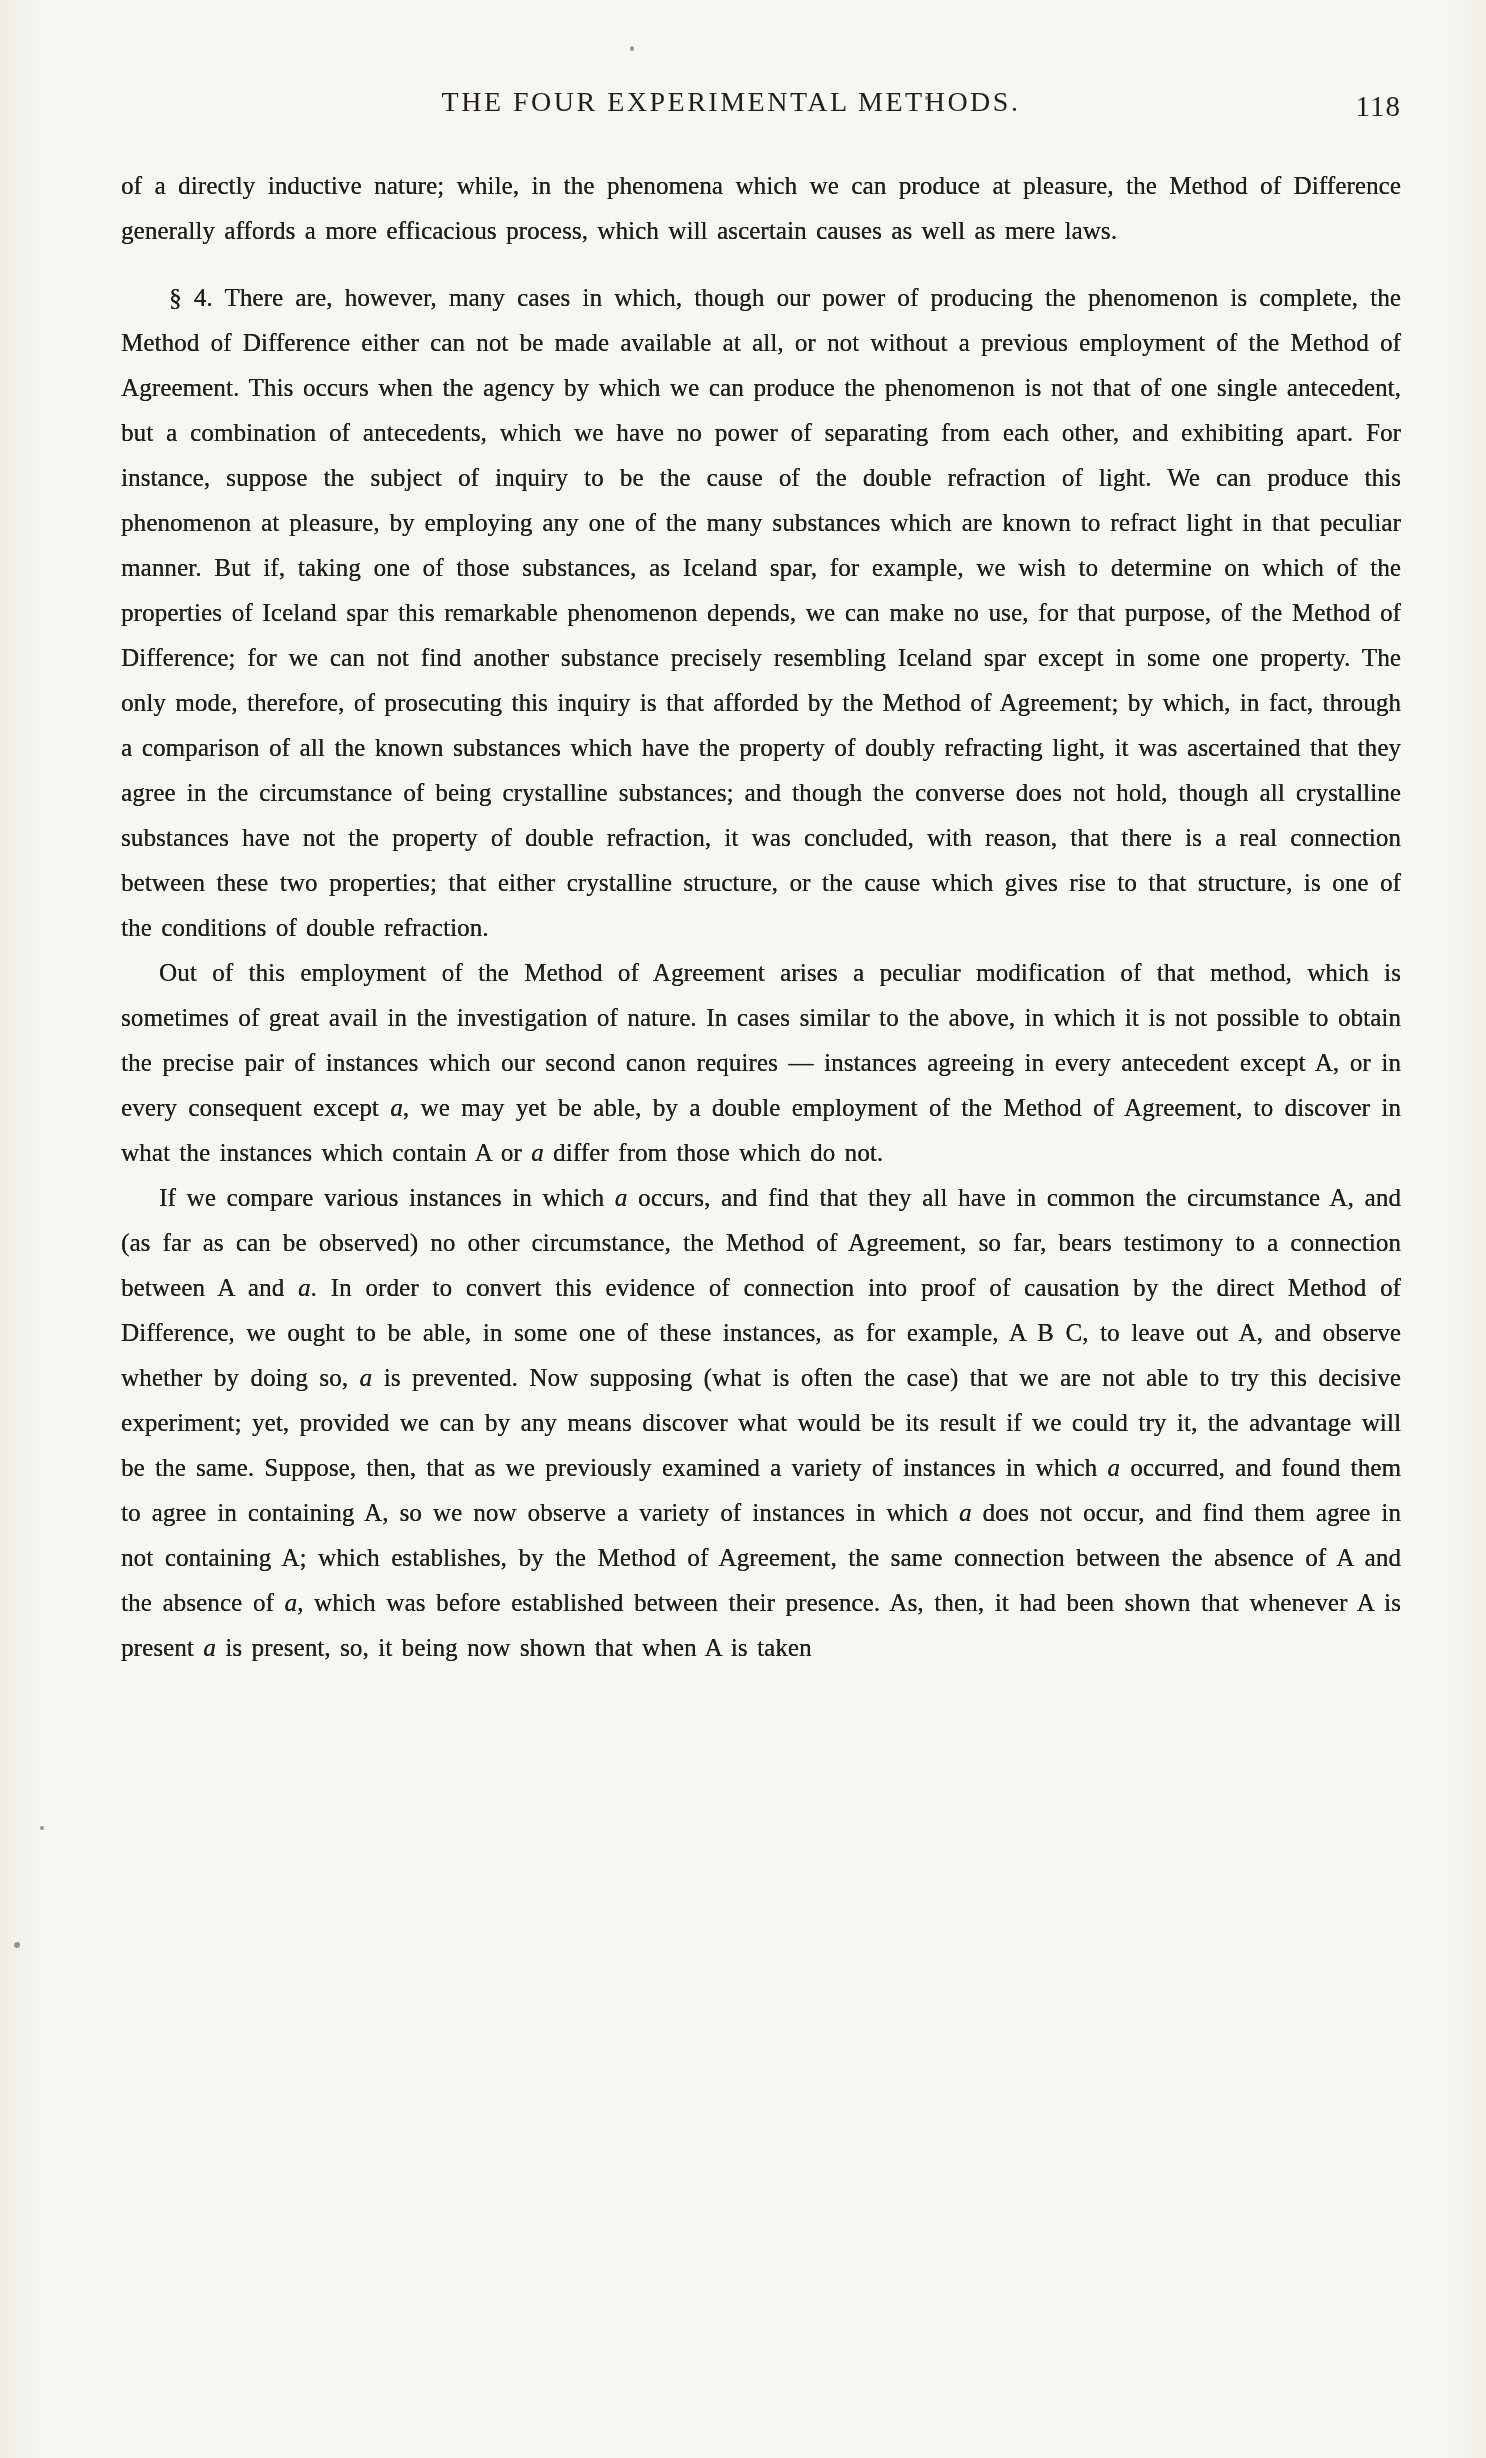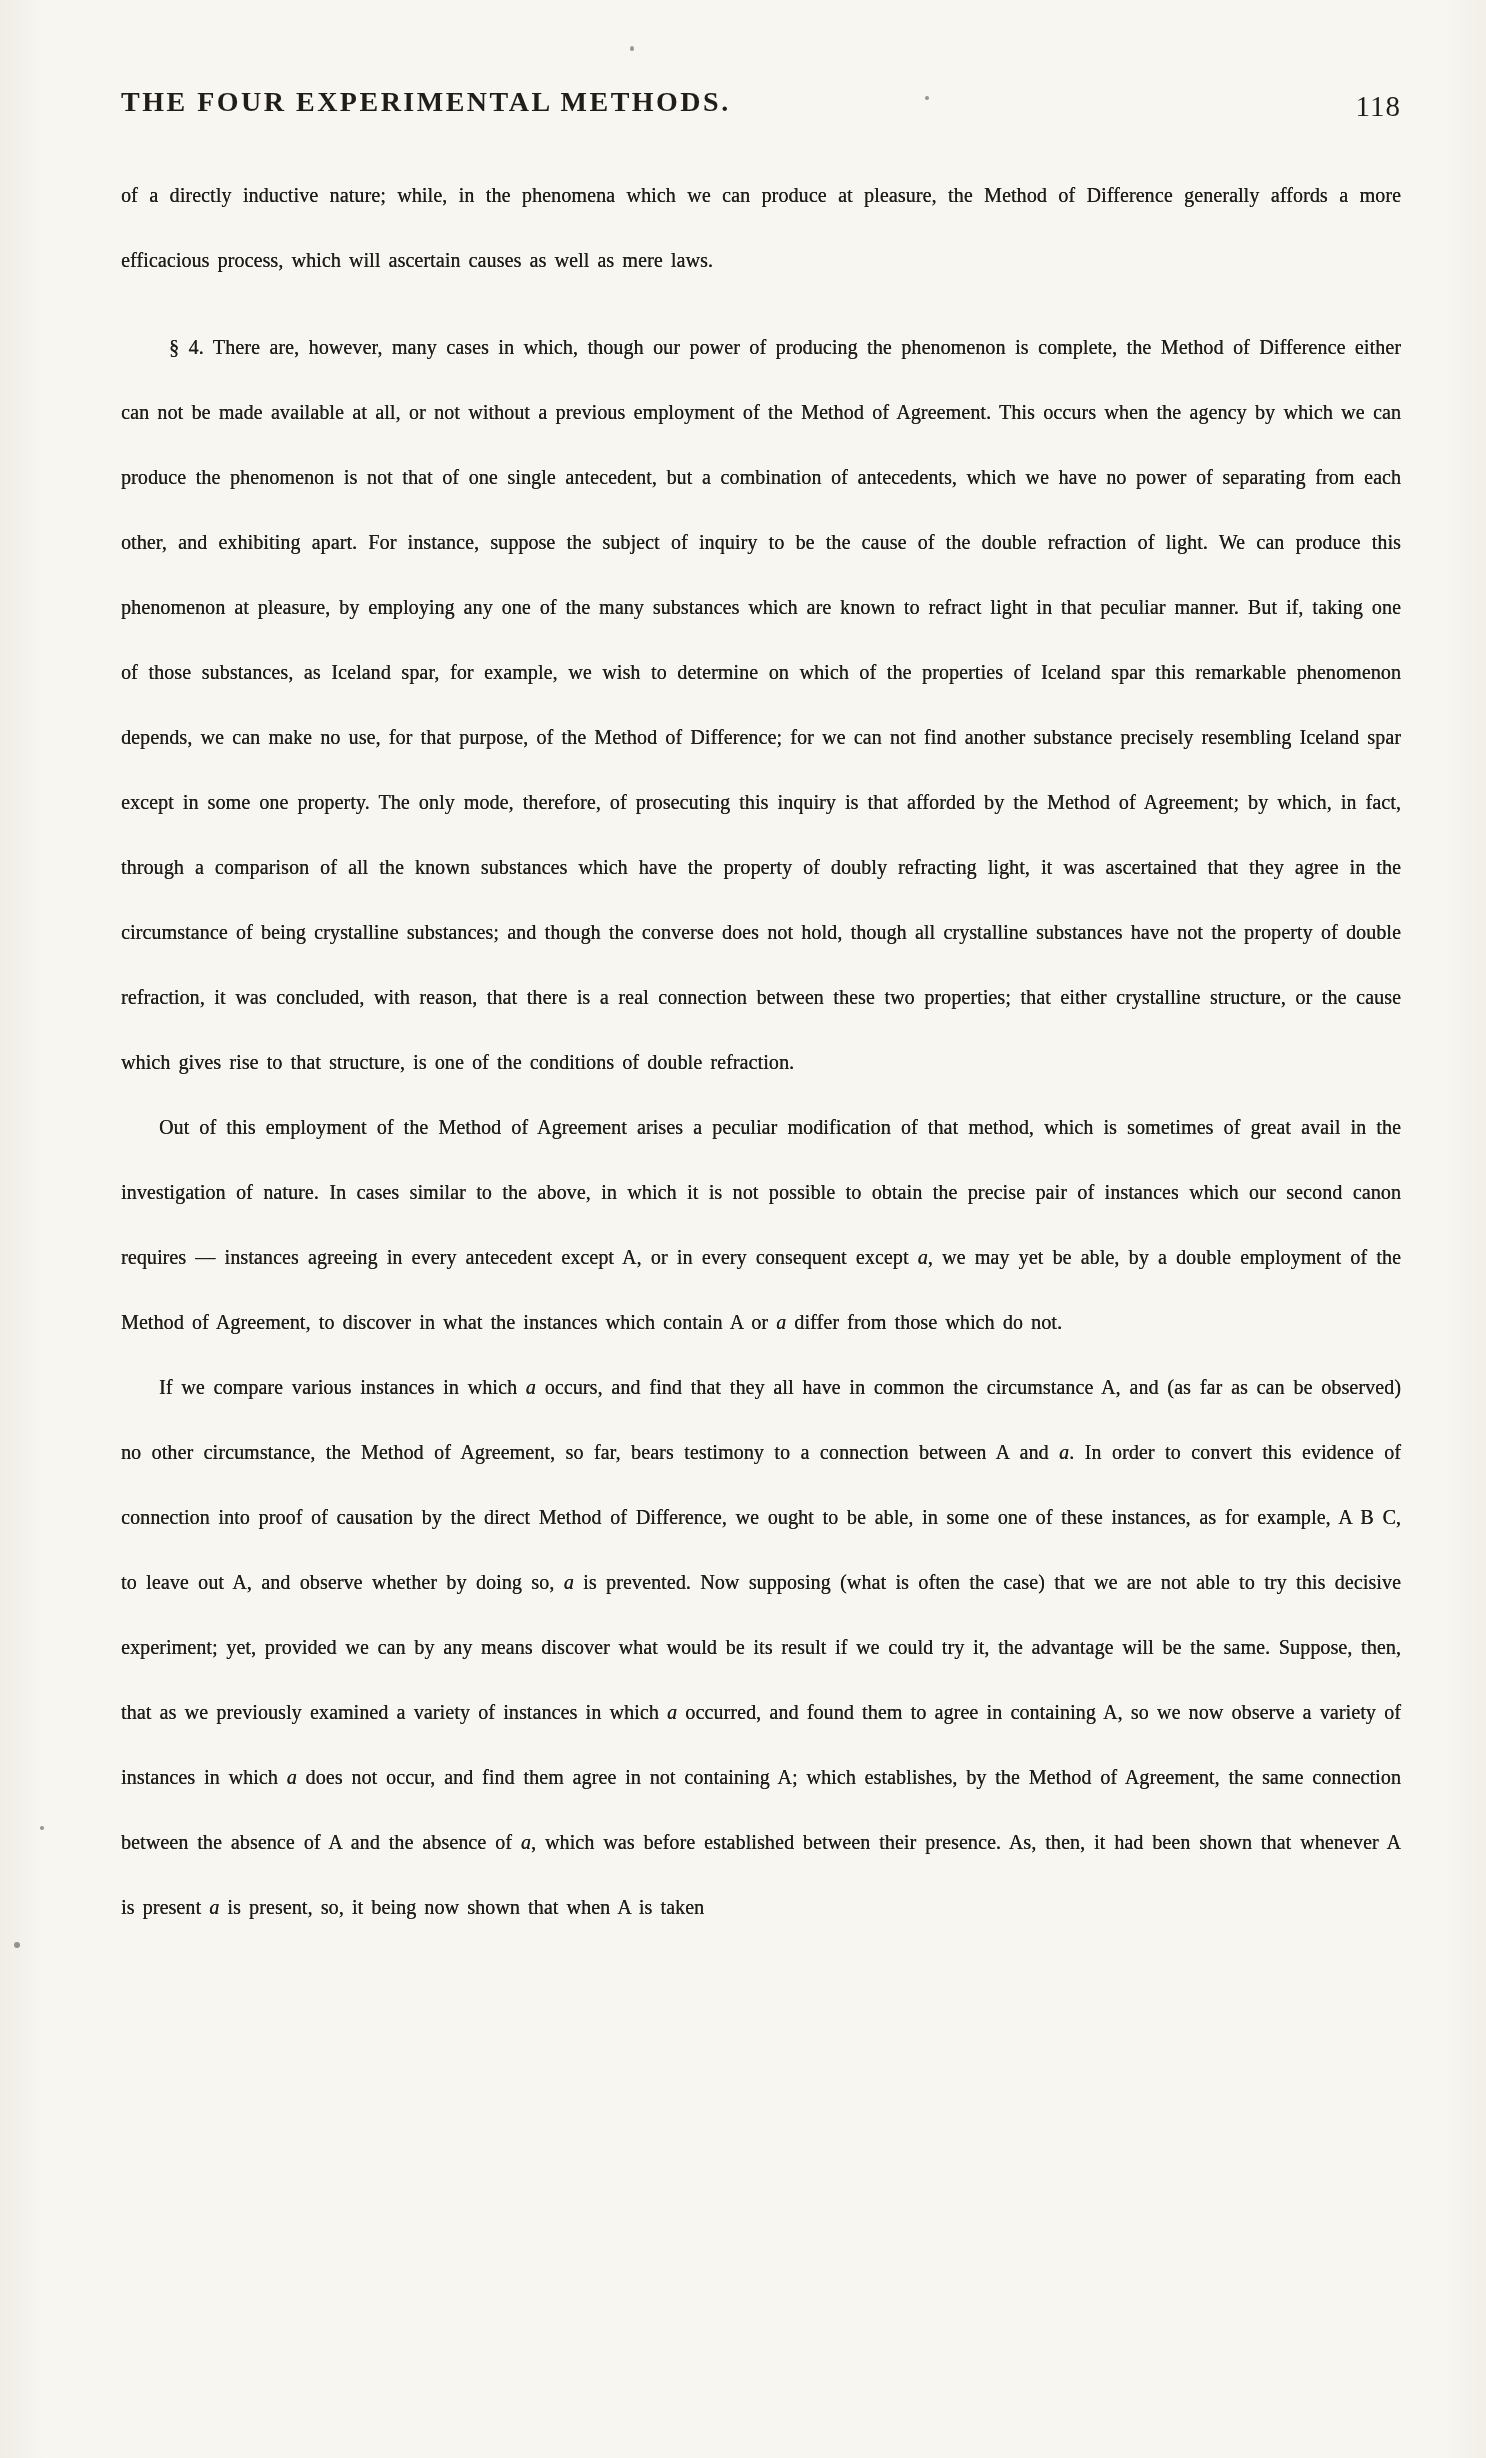"THE FOUR EXPERIMENTAL METHODS." .running-title { font-weight: bold -> normal; text-align: left -> center }
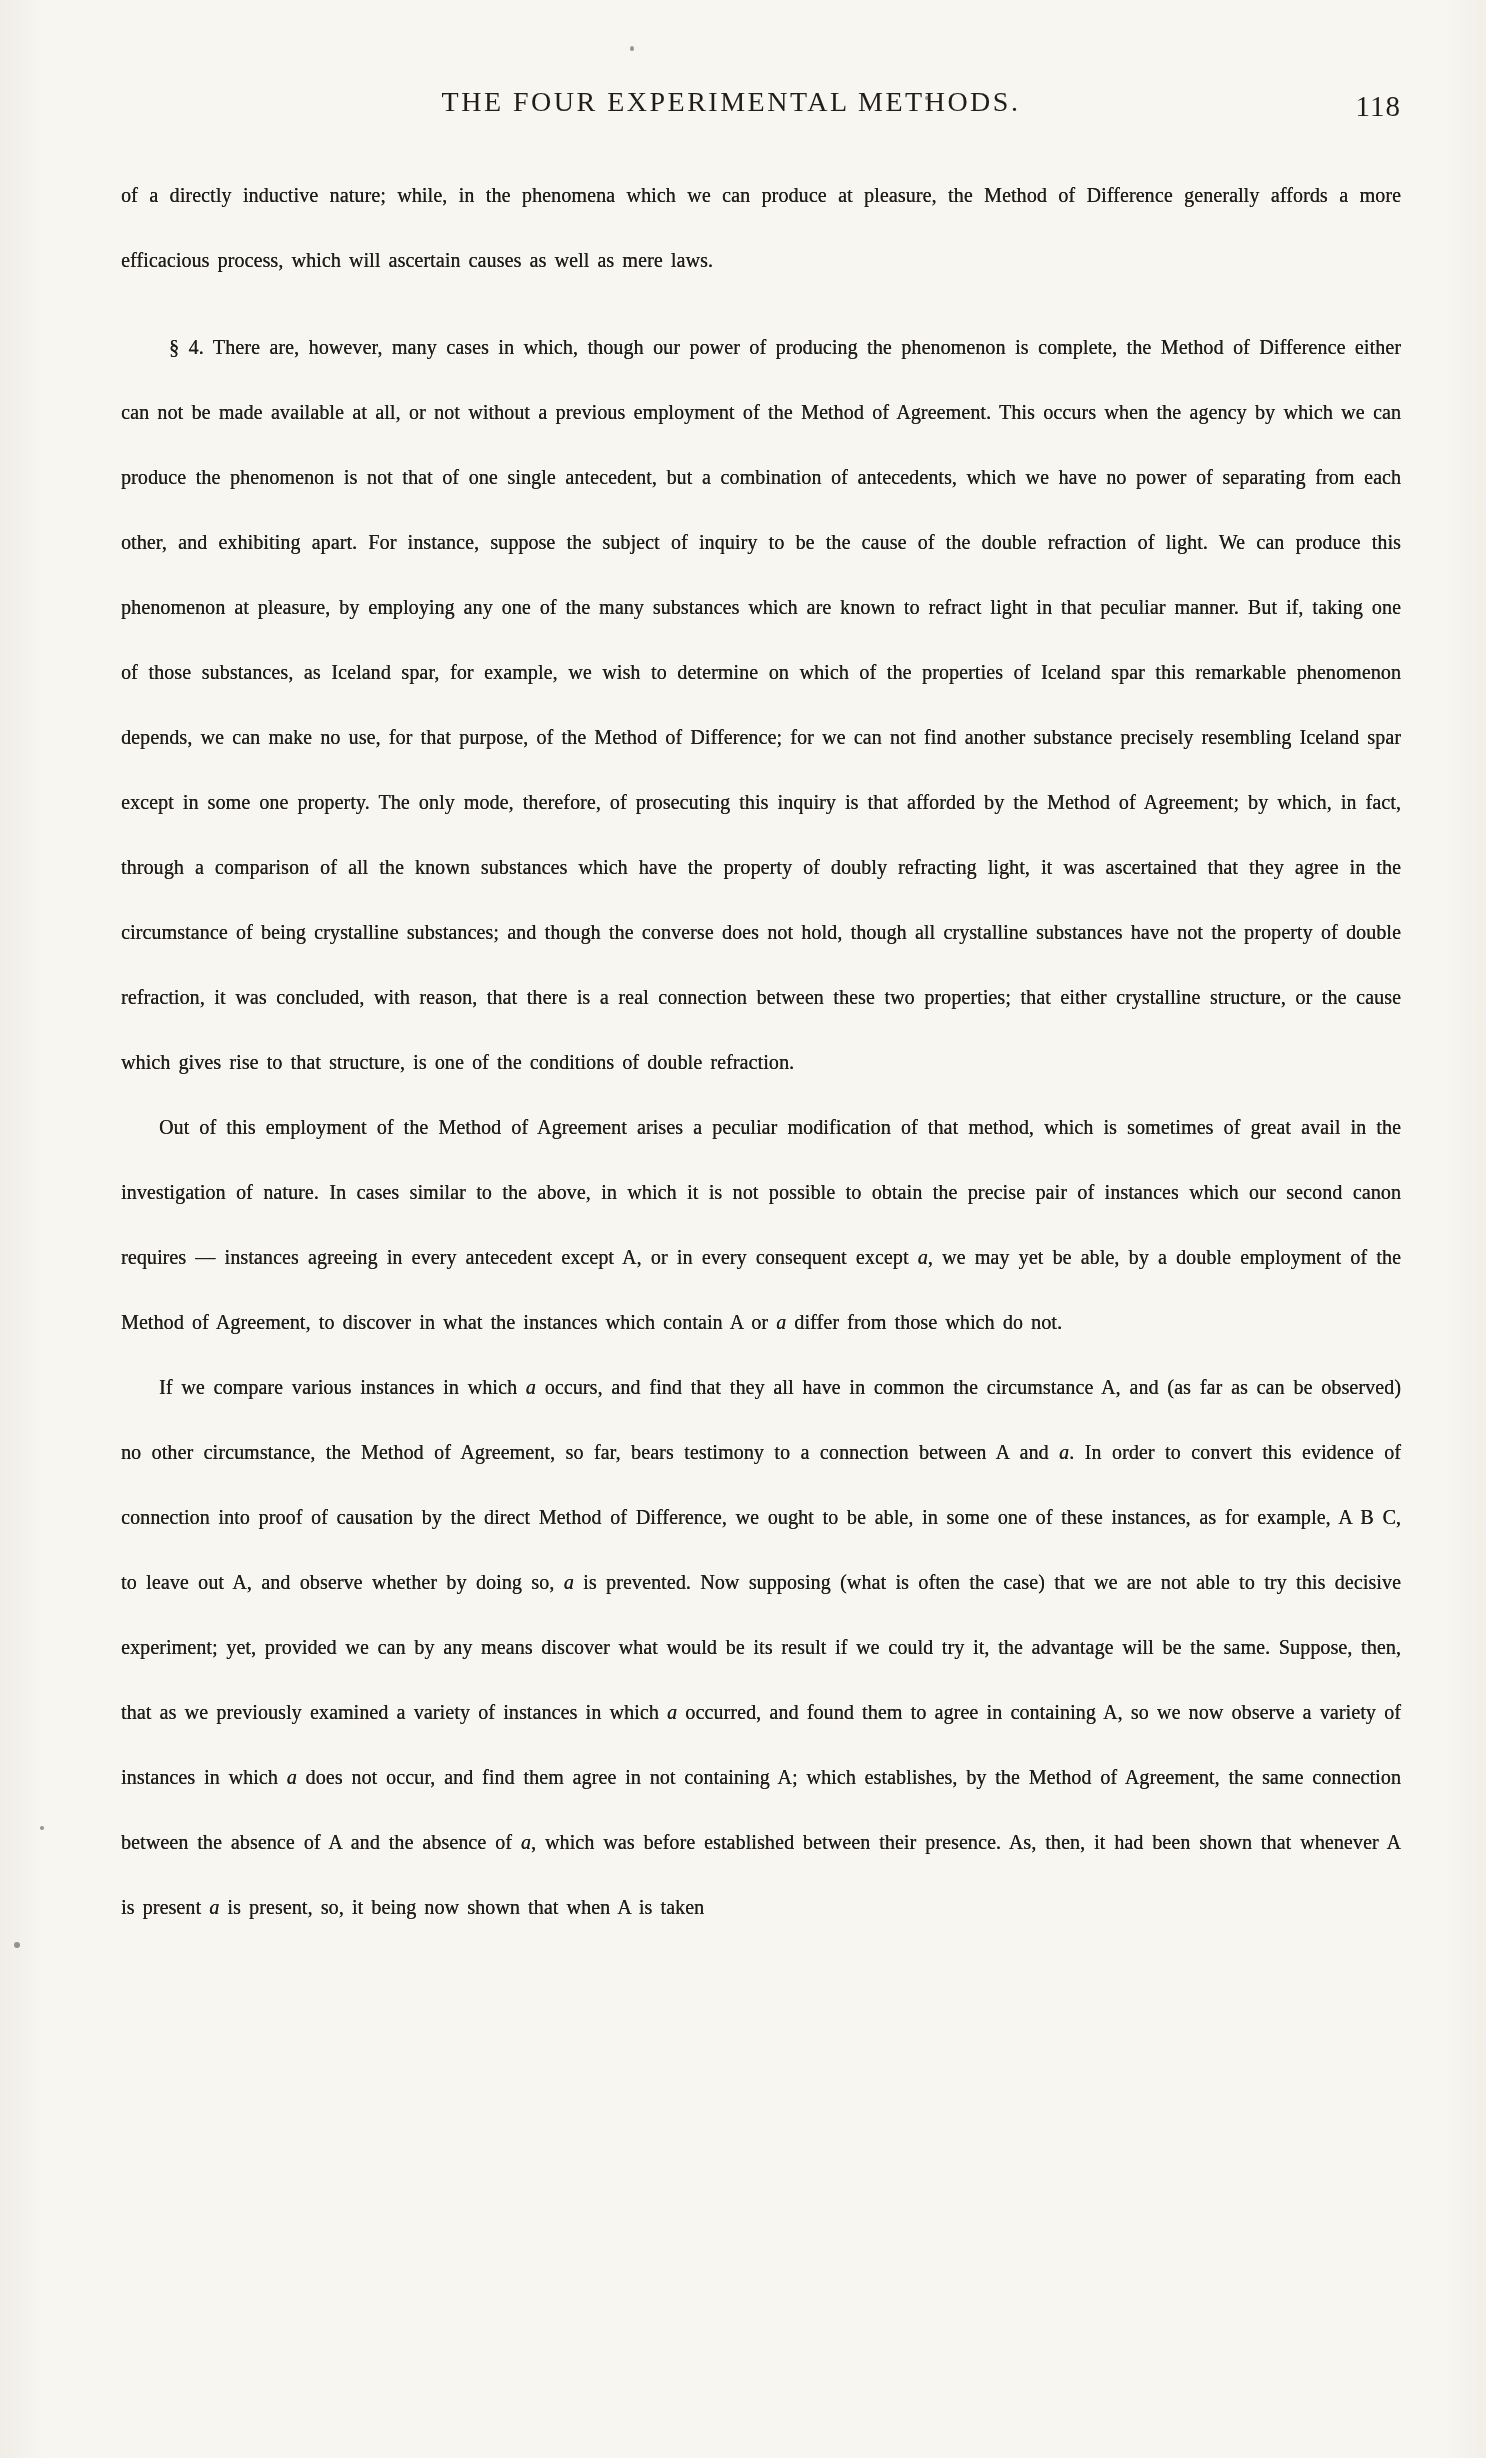"of a directly inductive nature;" .page-body { font-size: 20px -> 25px; line-height: 65px -> 45px }
